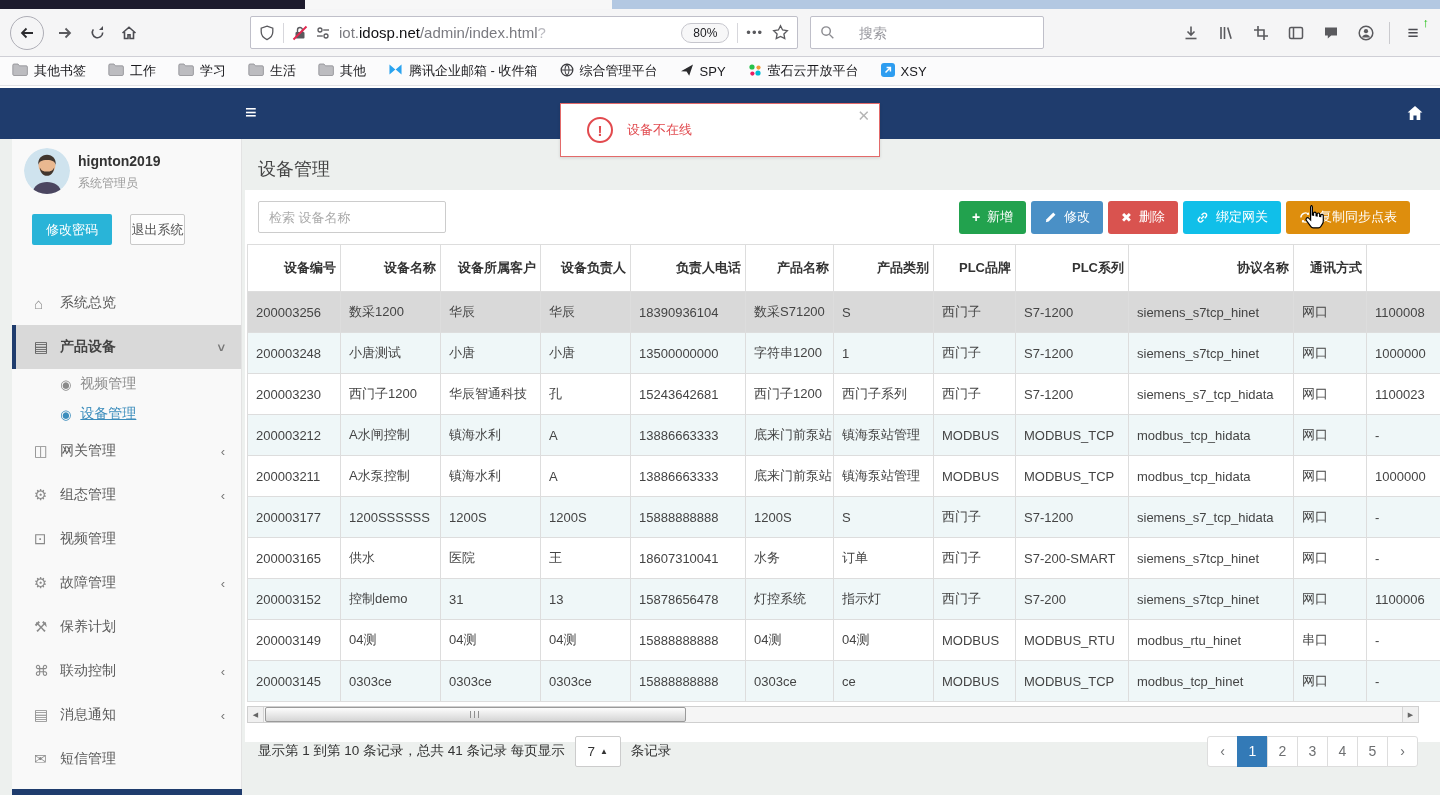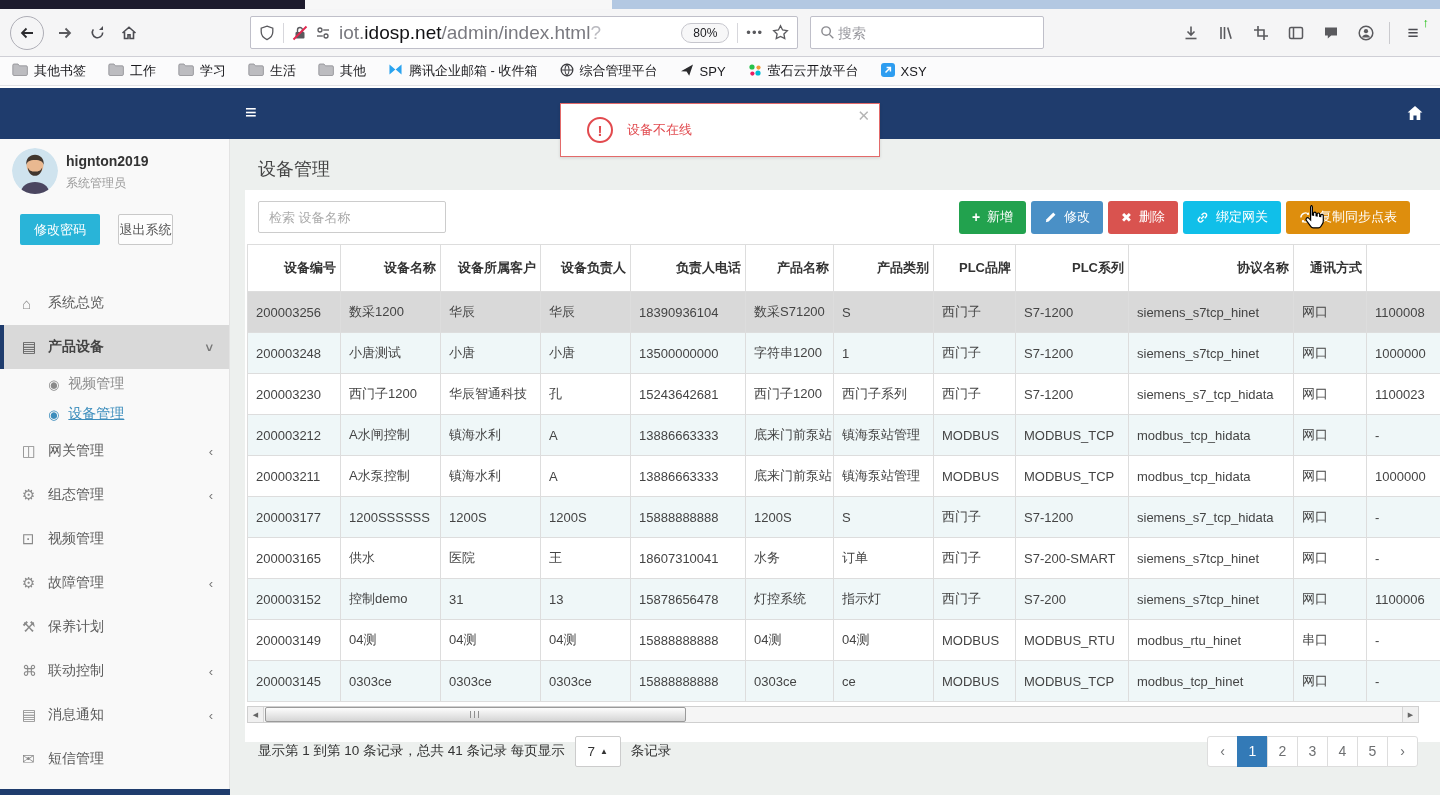"iot.idosp.net/admin/index.html?" .url-text { font-size: 19px -> 15px }
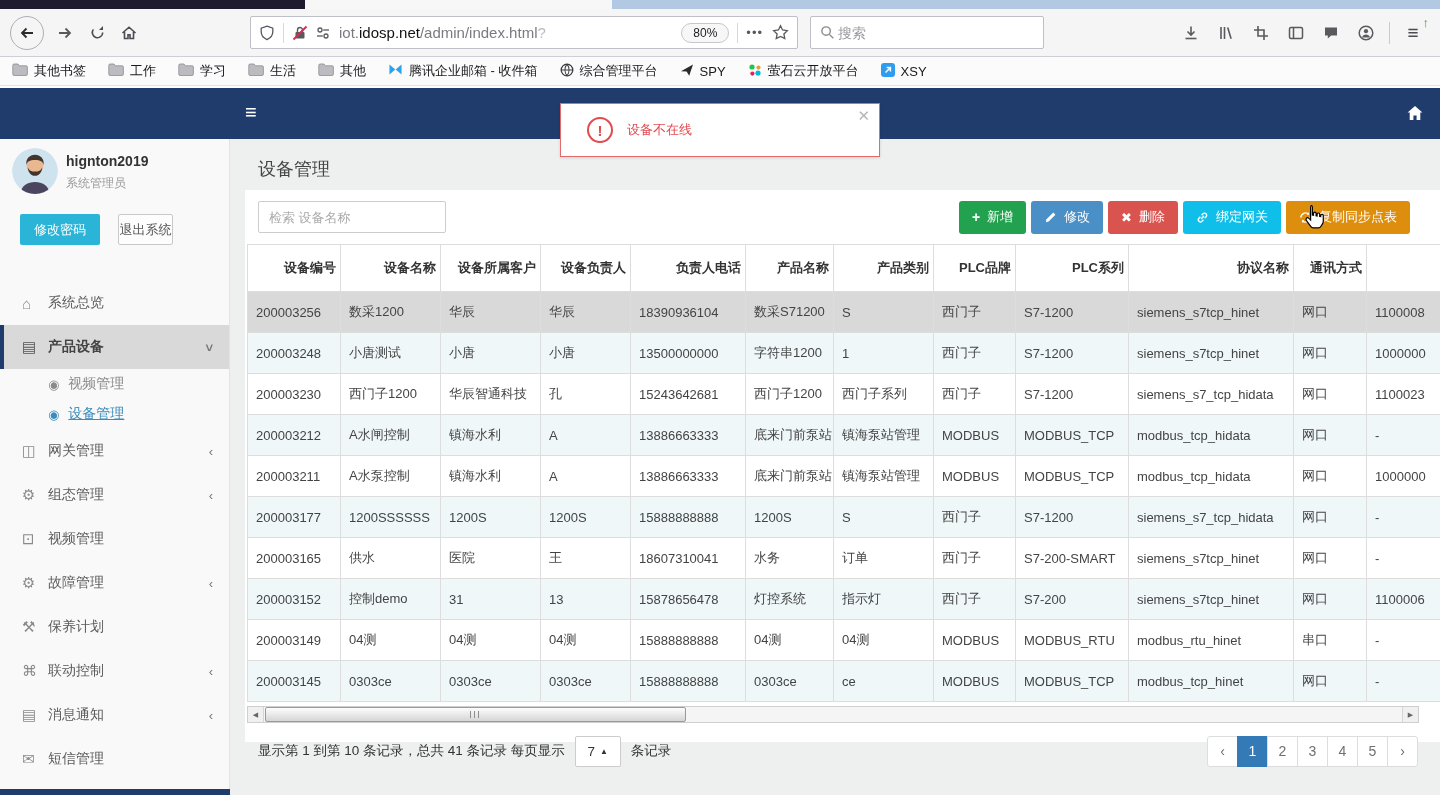"搜索" #searchbox { gap: 3px -> 24px }
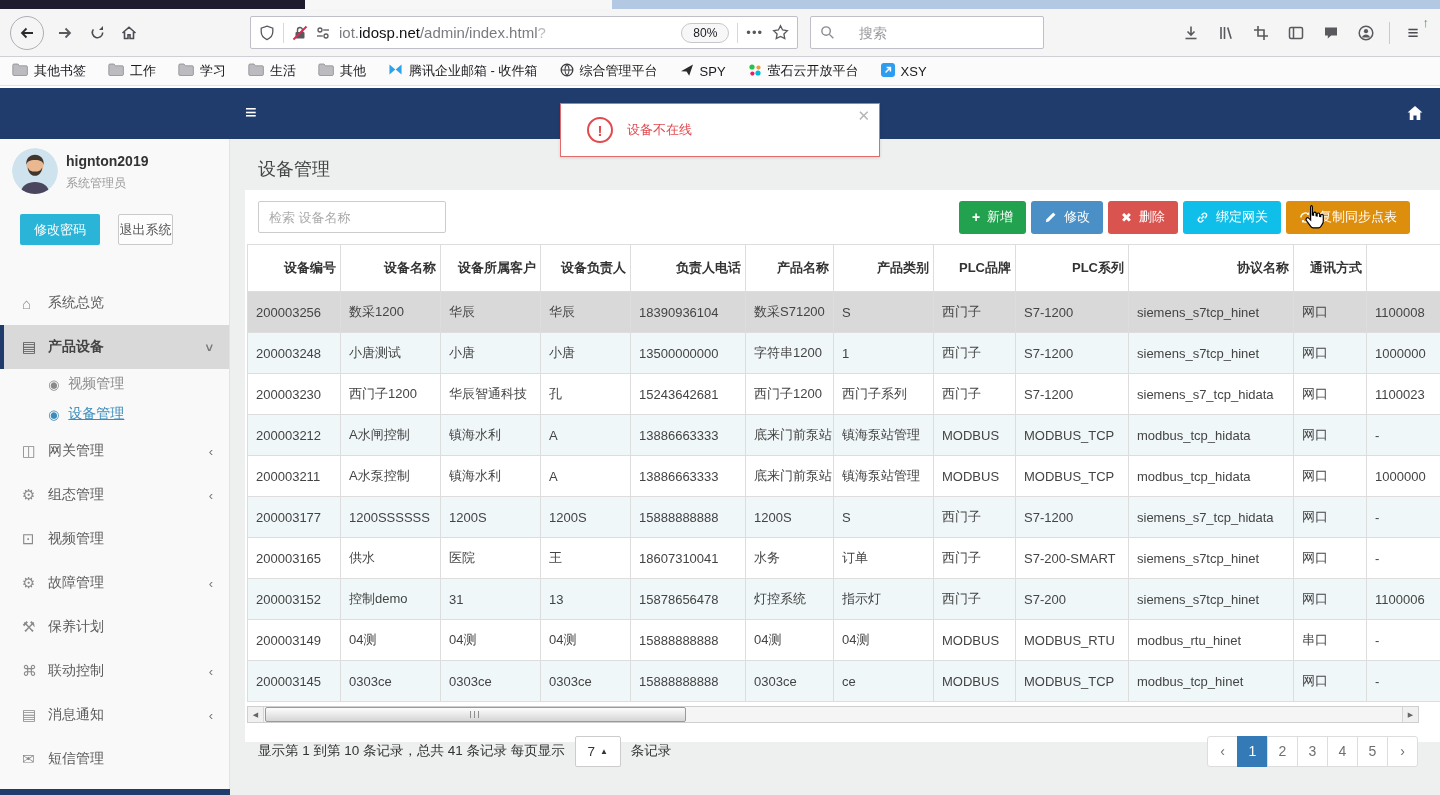"hignton2019" #sidebar { left: 0 -> 12px }
